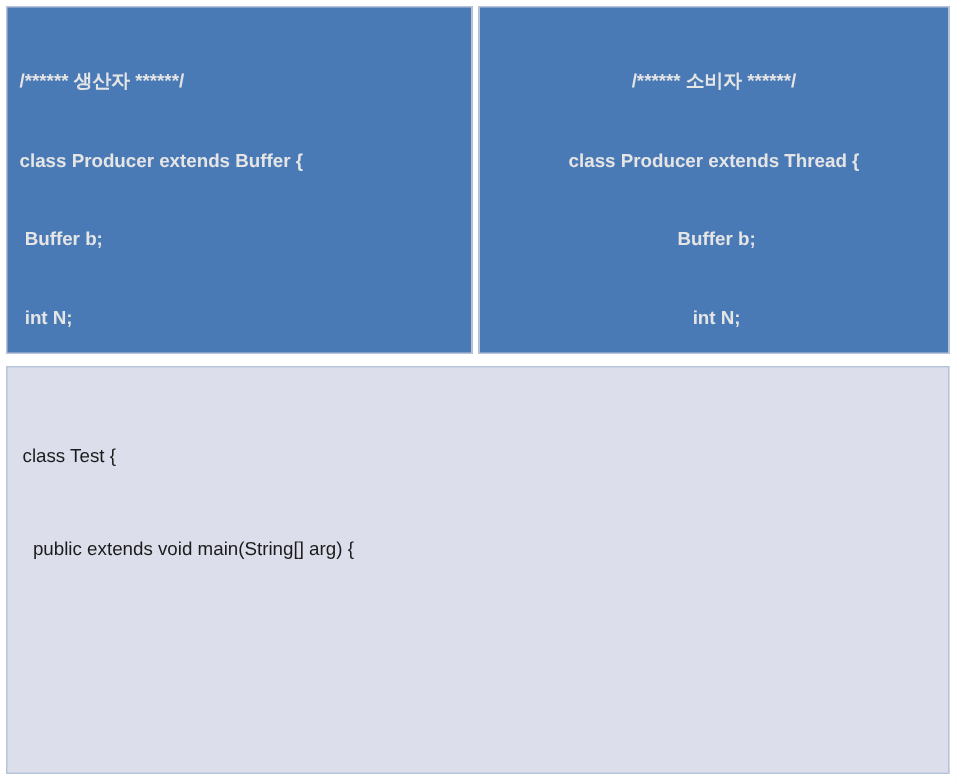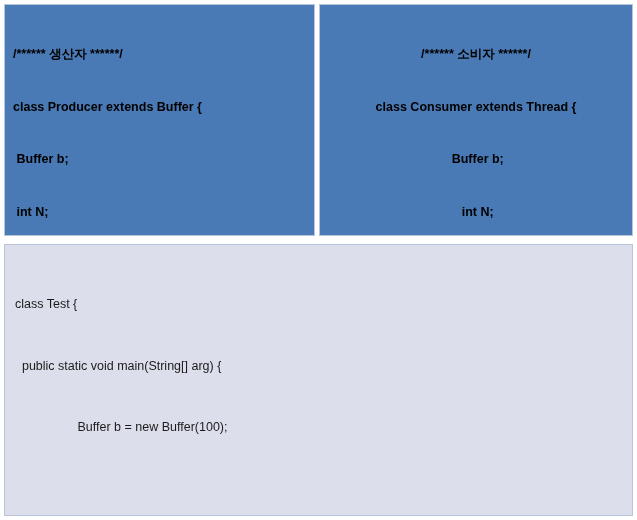"/****** 생산자 ******/" .code-panel { color: #000000 -> #e5e5e5 }
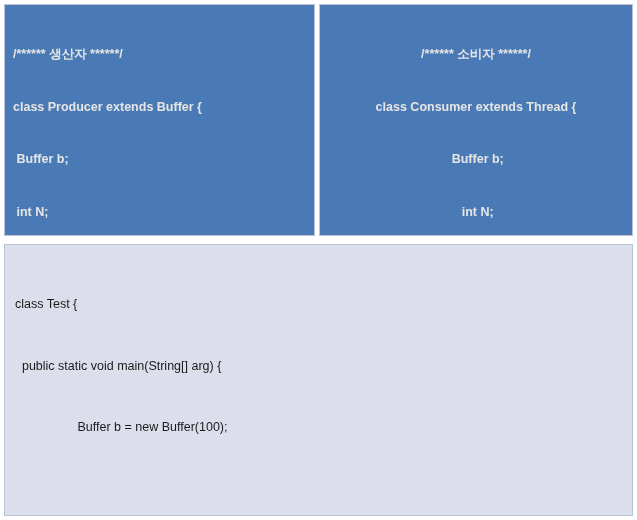"class Consumer extends Thread {" div.line { text: Consumer -> Producer }
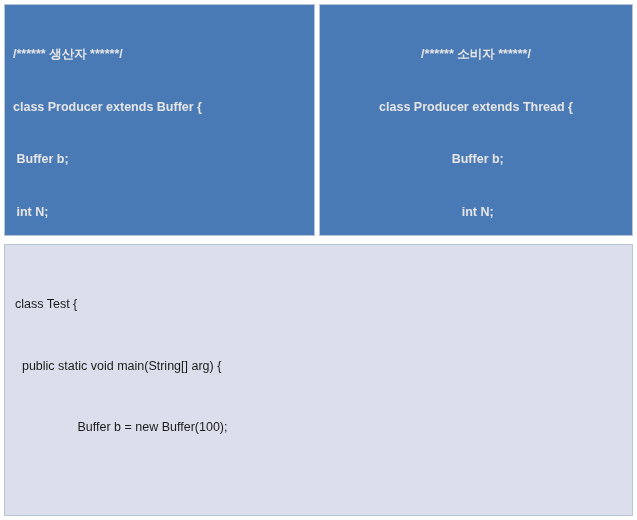"public static void main(String[] arg)" div.line { text: static -> extends }
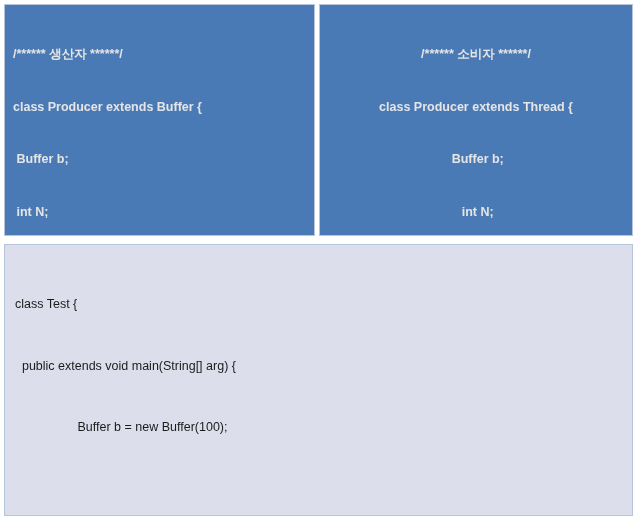"Buffer b = new Buffer(100);" div.line { html: <div> Buffer b = new Buffer(100);</div> -> none }
